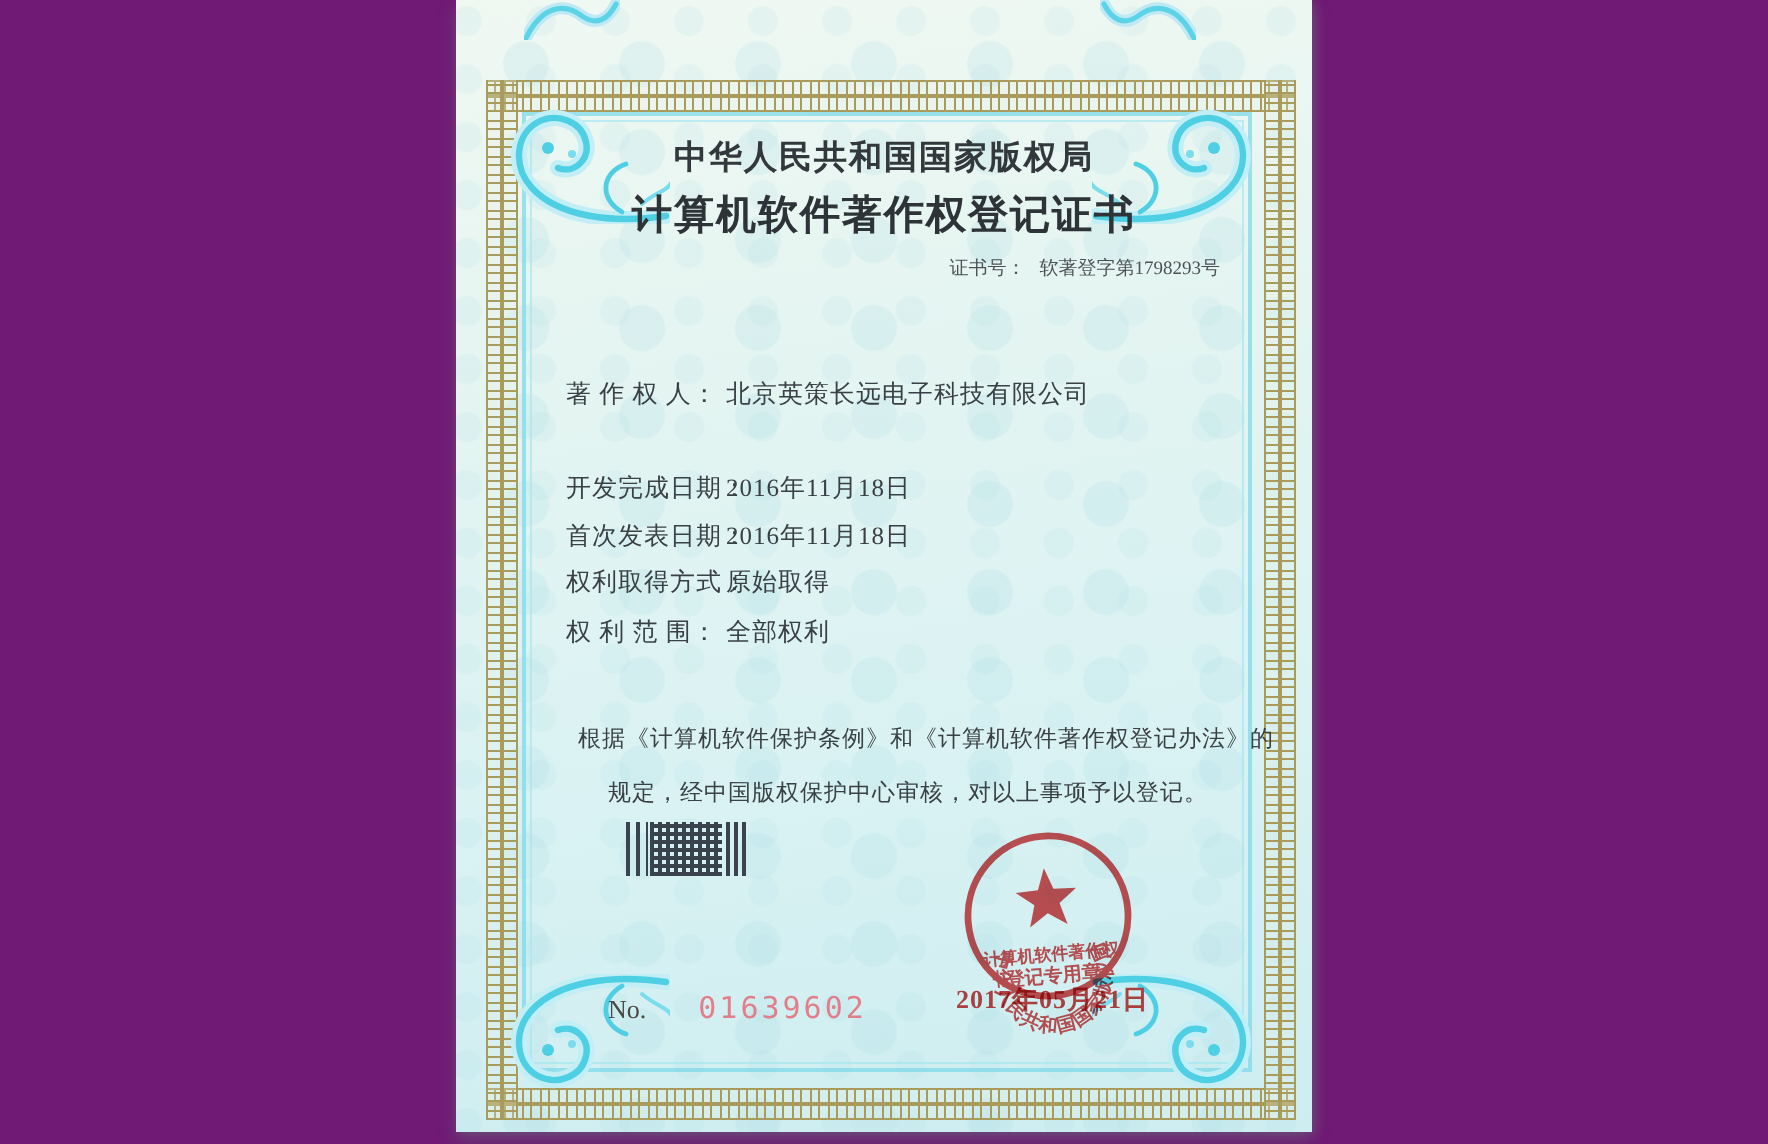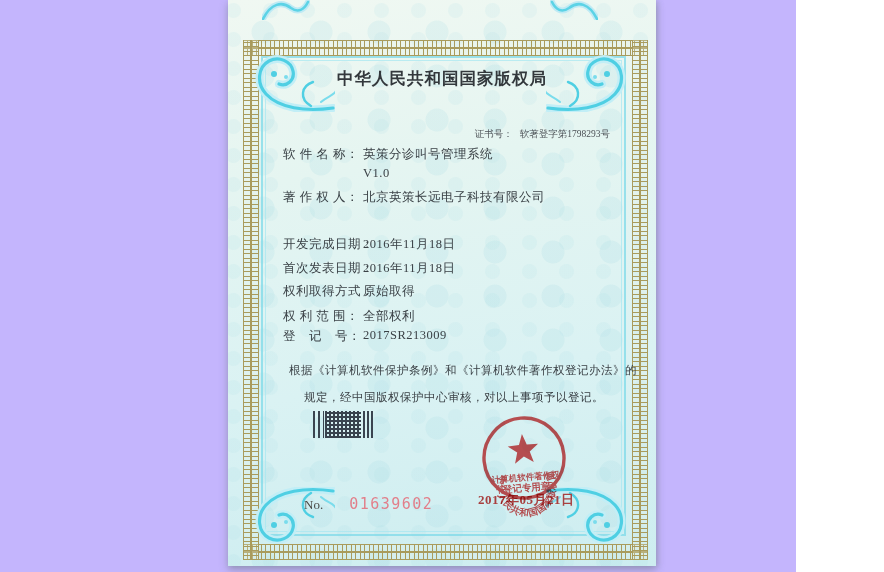"中华人民共和国国家版权局" .canvas { background: #c4b5fd -> #701a75; width: 796px -> 884px }
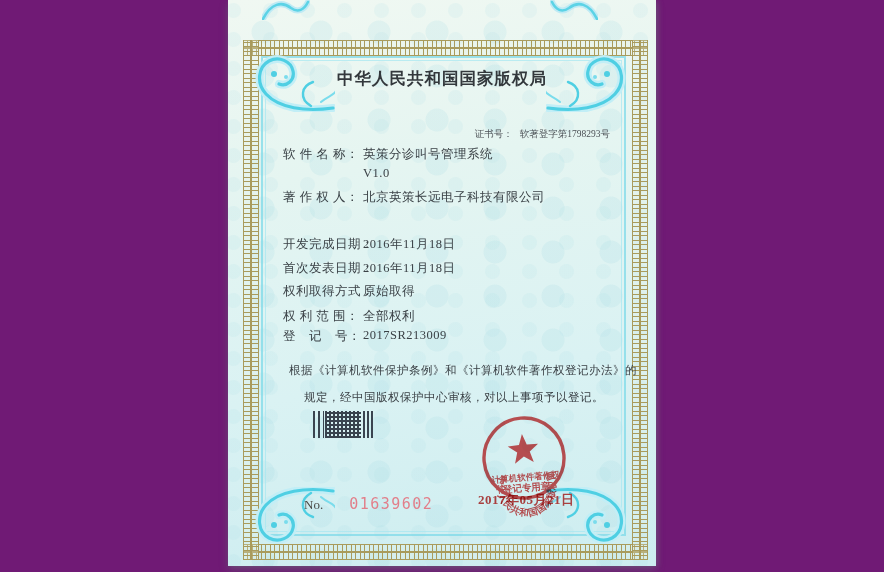"计算机软件著作权登记证书" div.cert-title { html: none -> <div>计算机软件著作权登记证书</div> }
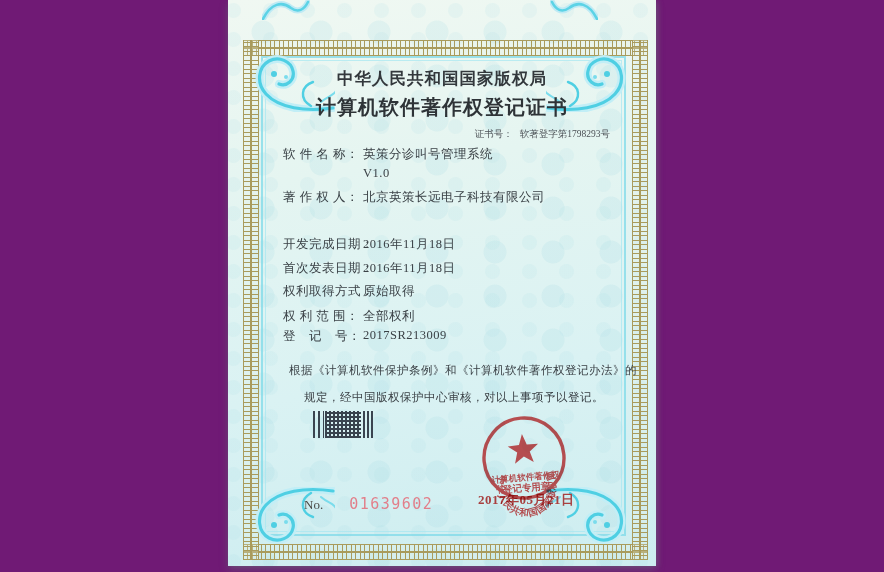"软 件 名 称：" div.field-row { html: <div> <span>软 件 名 称：</span> <span> <span>英策分诊叫号管理系统</span> <div>V1.0</div> </span> </div> -> none }
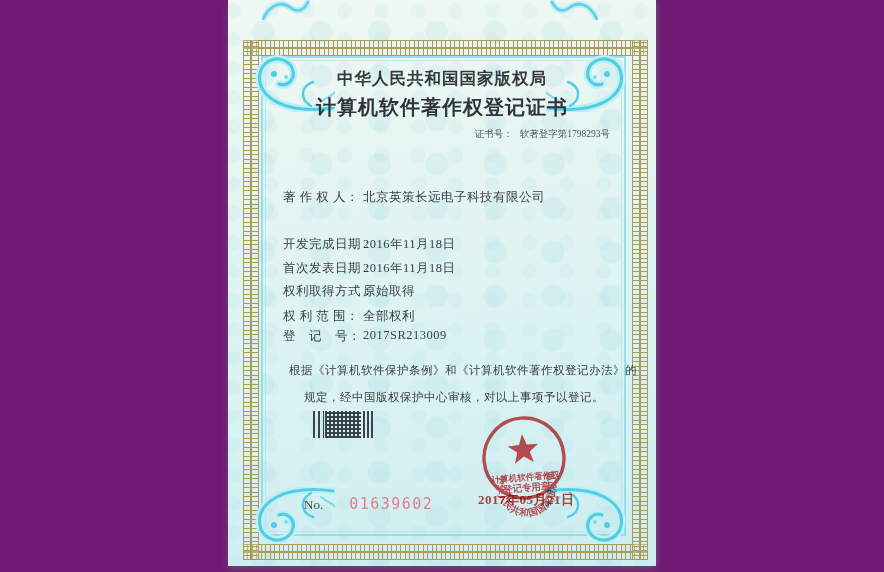"登 记 号：" div.field-row { html: <div> <span>登 记 号：</span> <span>2017SR213009</span> </div> -> none }
